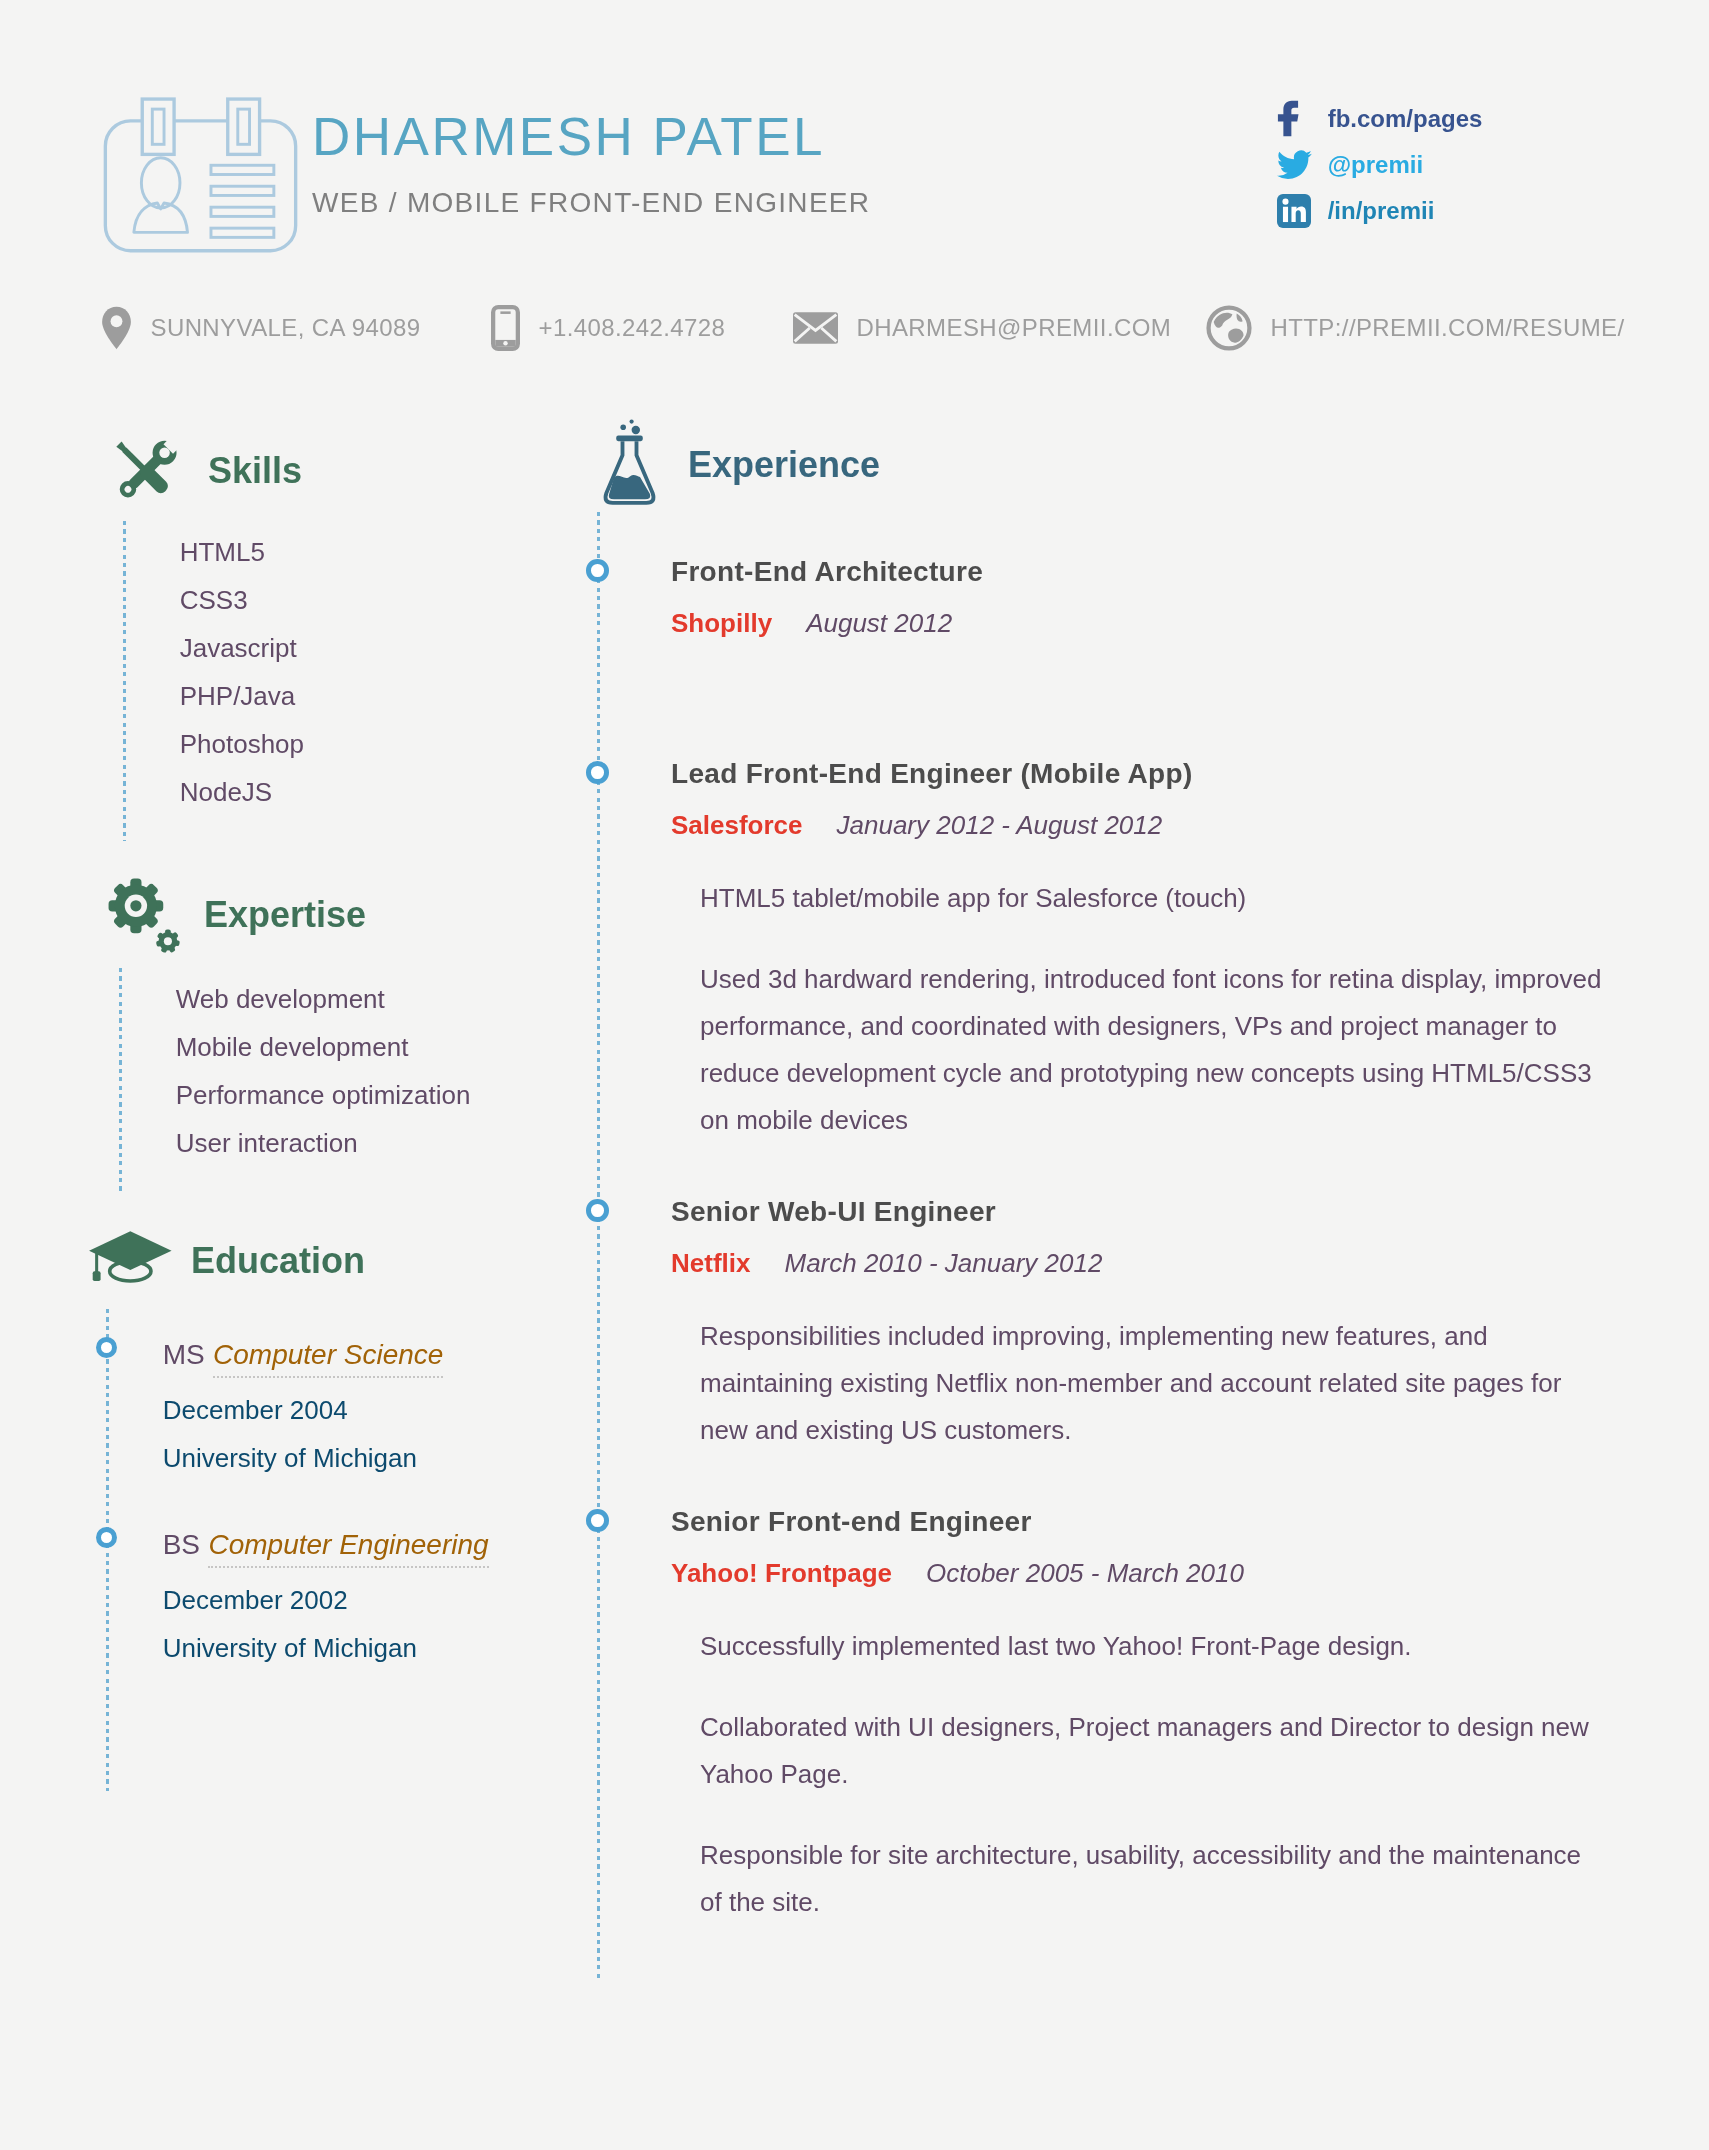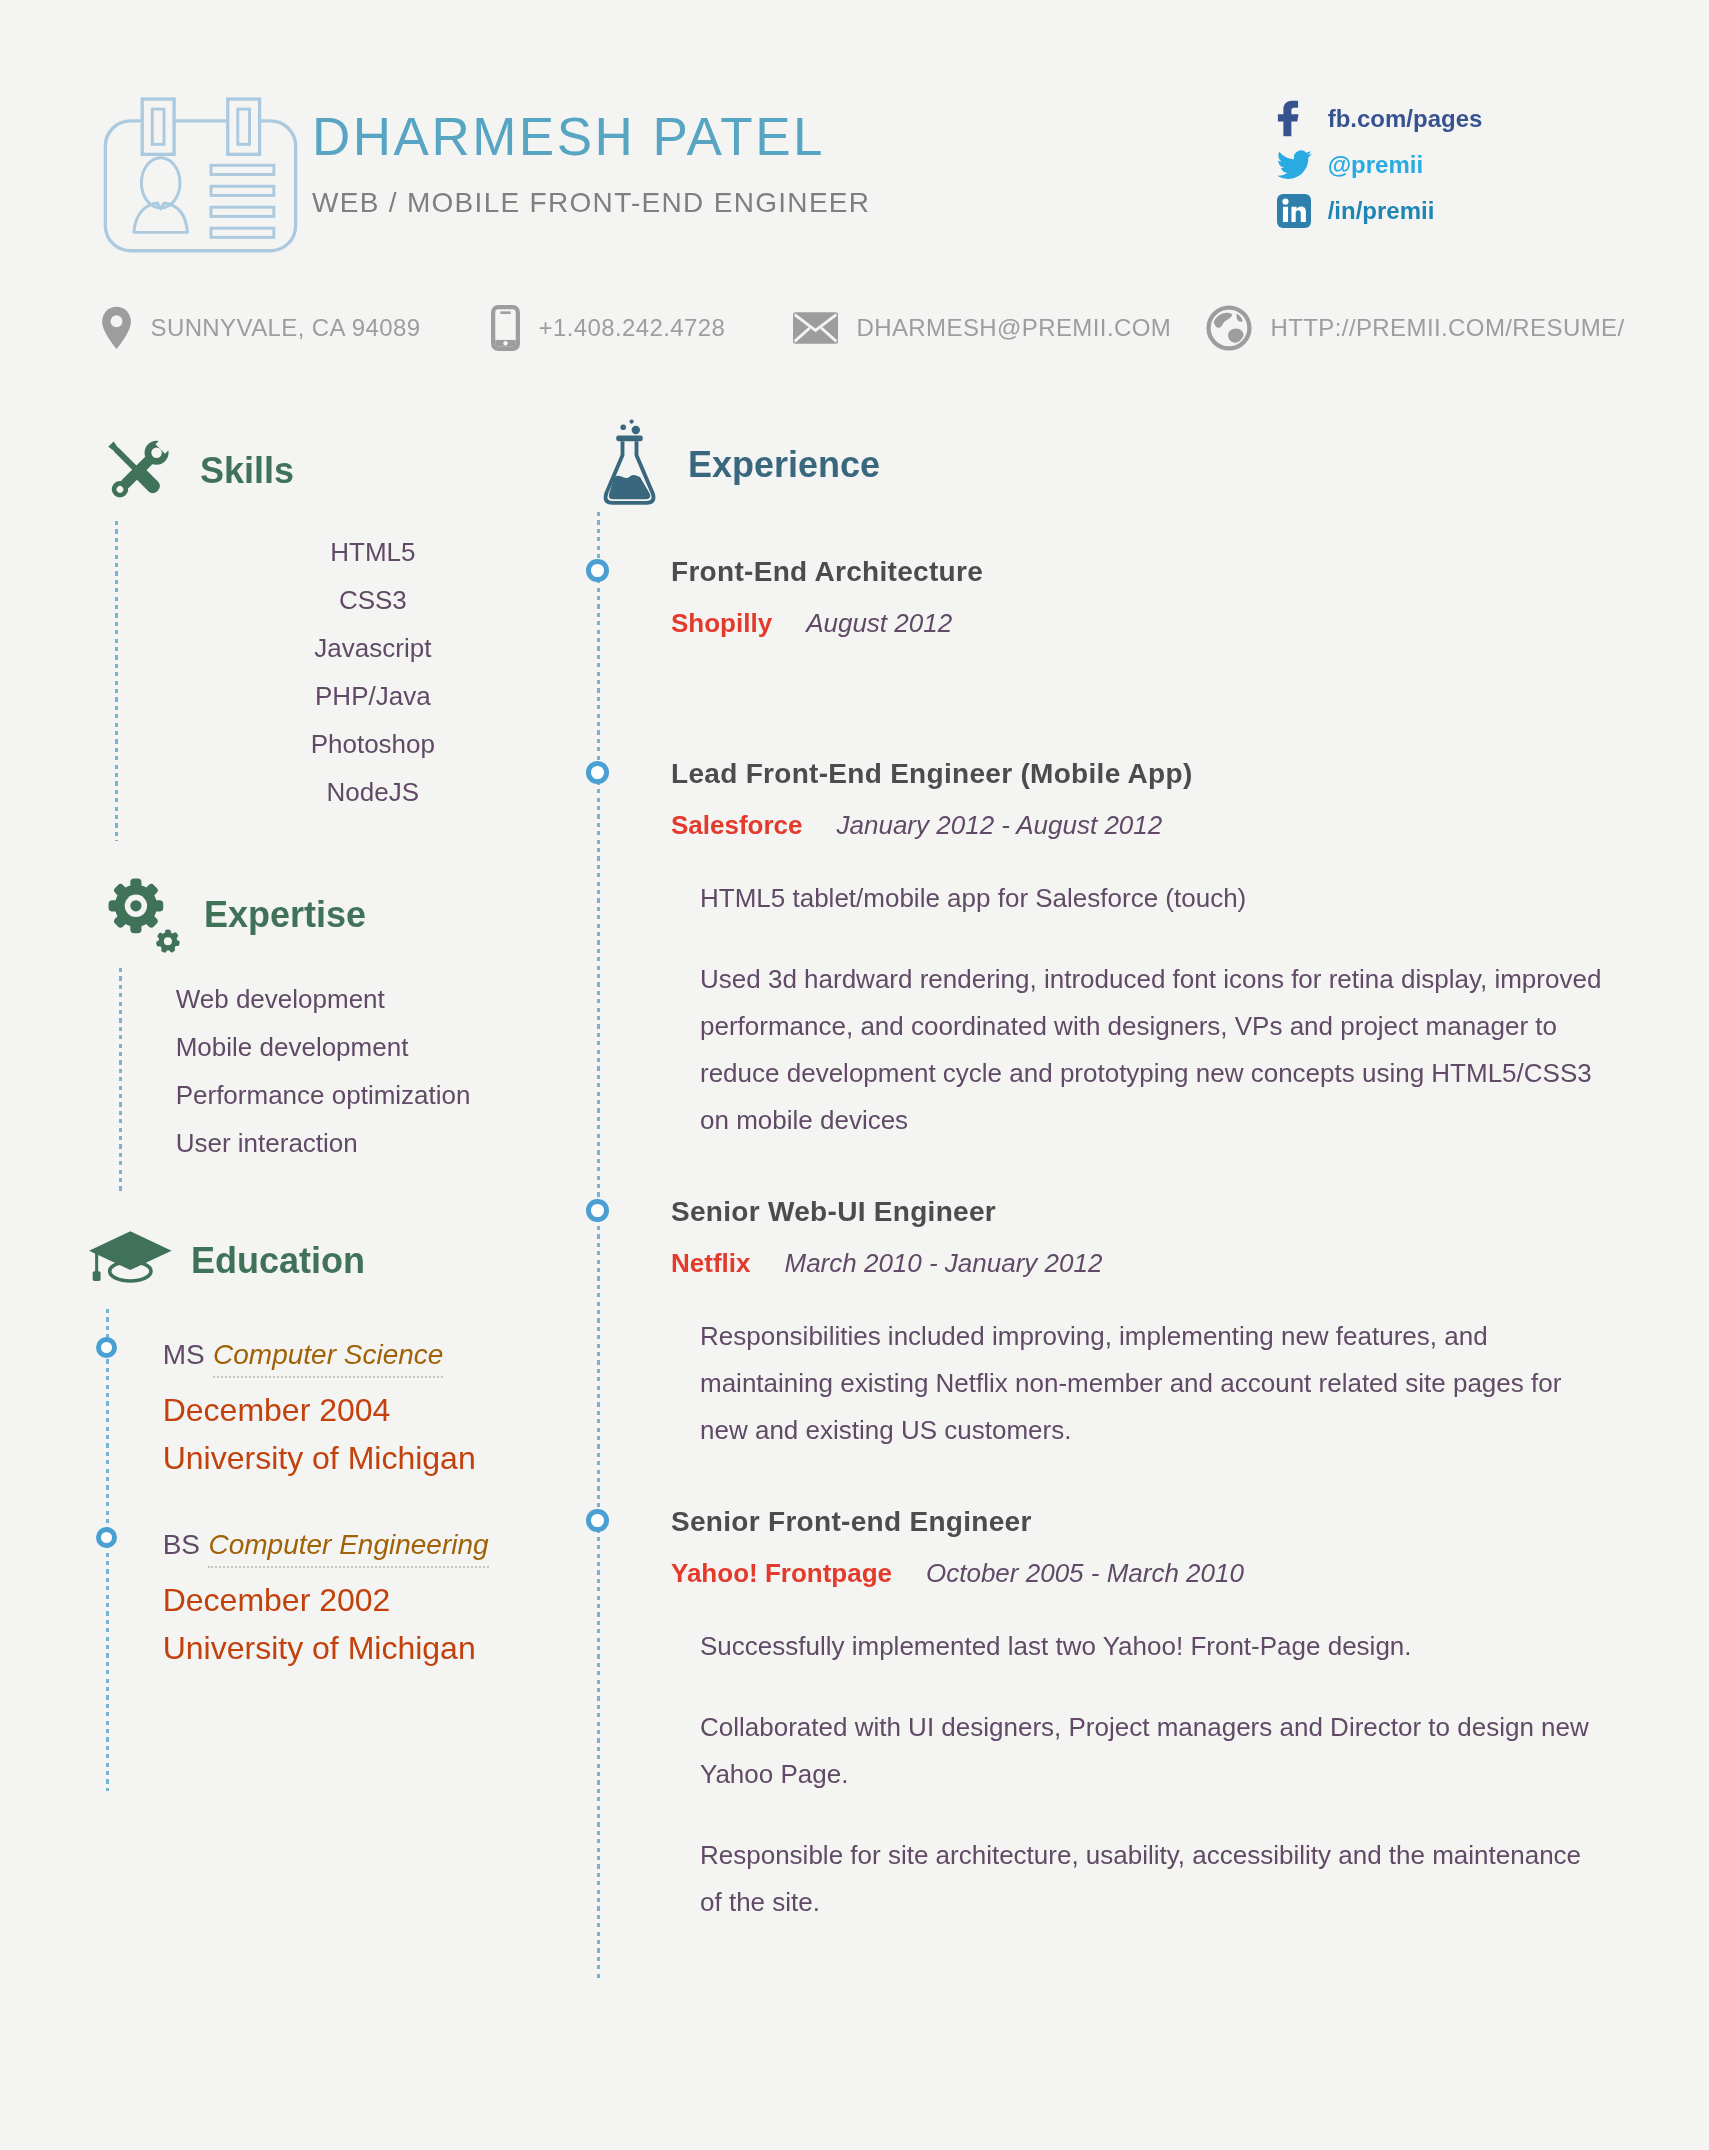"Skills" div.section { left: 92px -> 100px; text-align: center -> none }
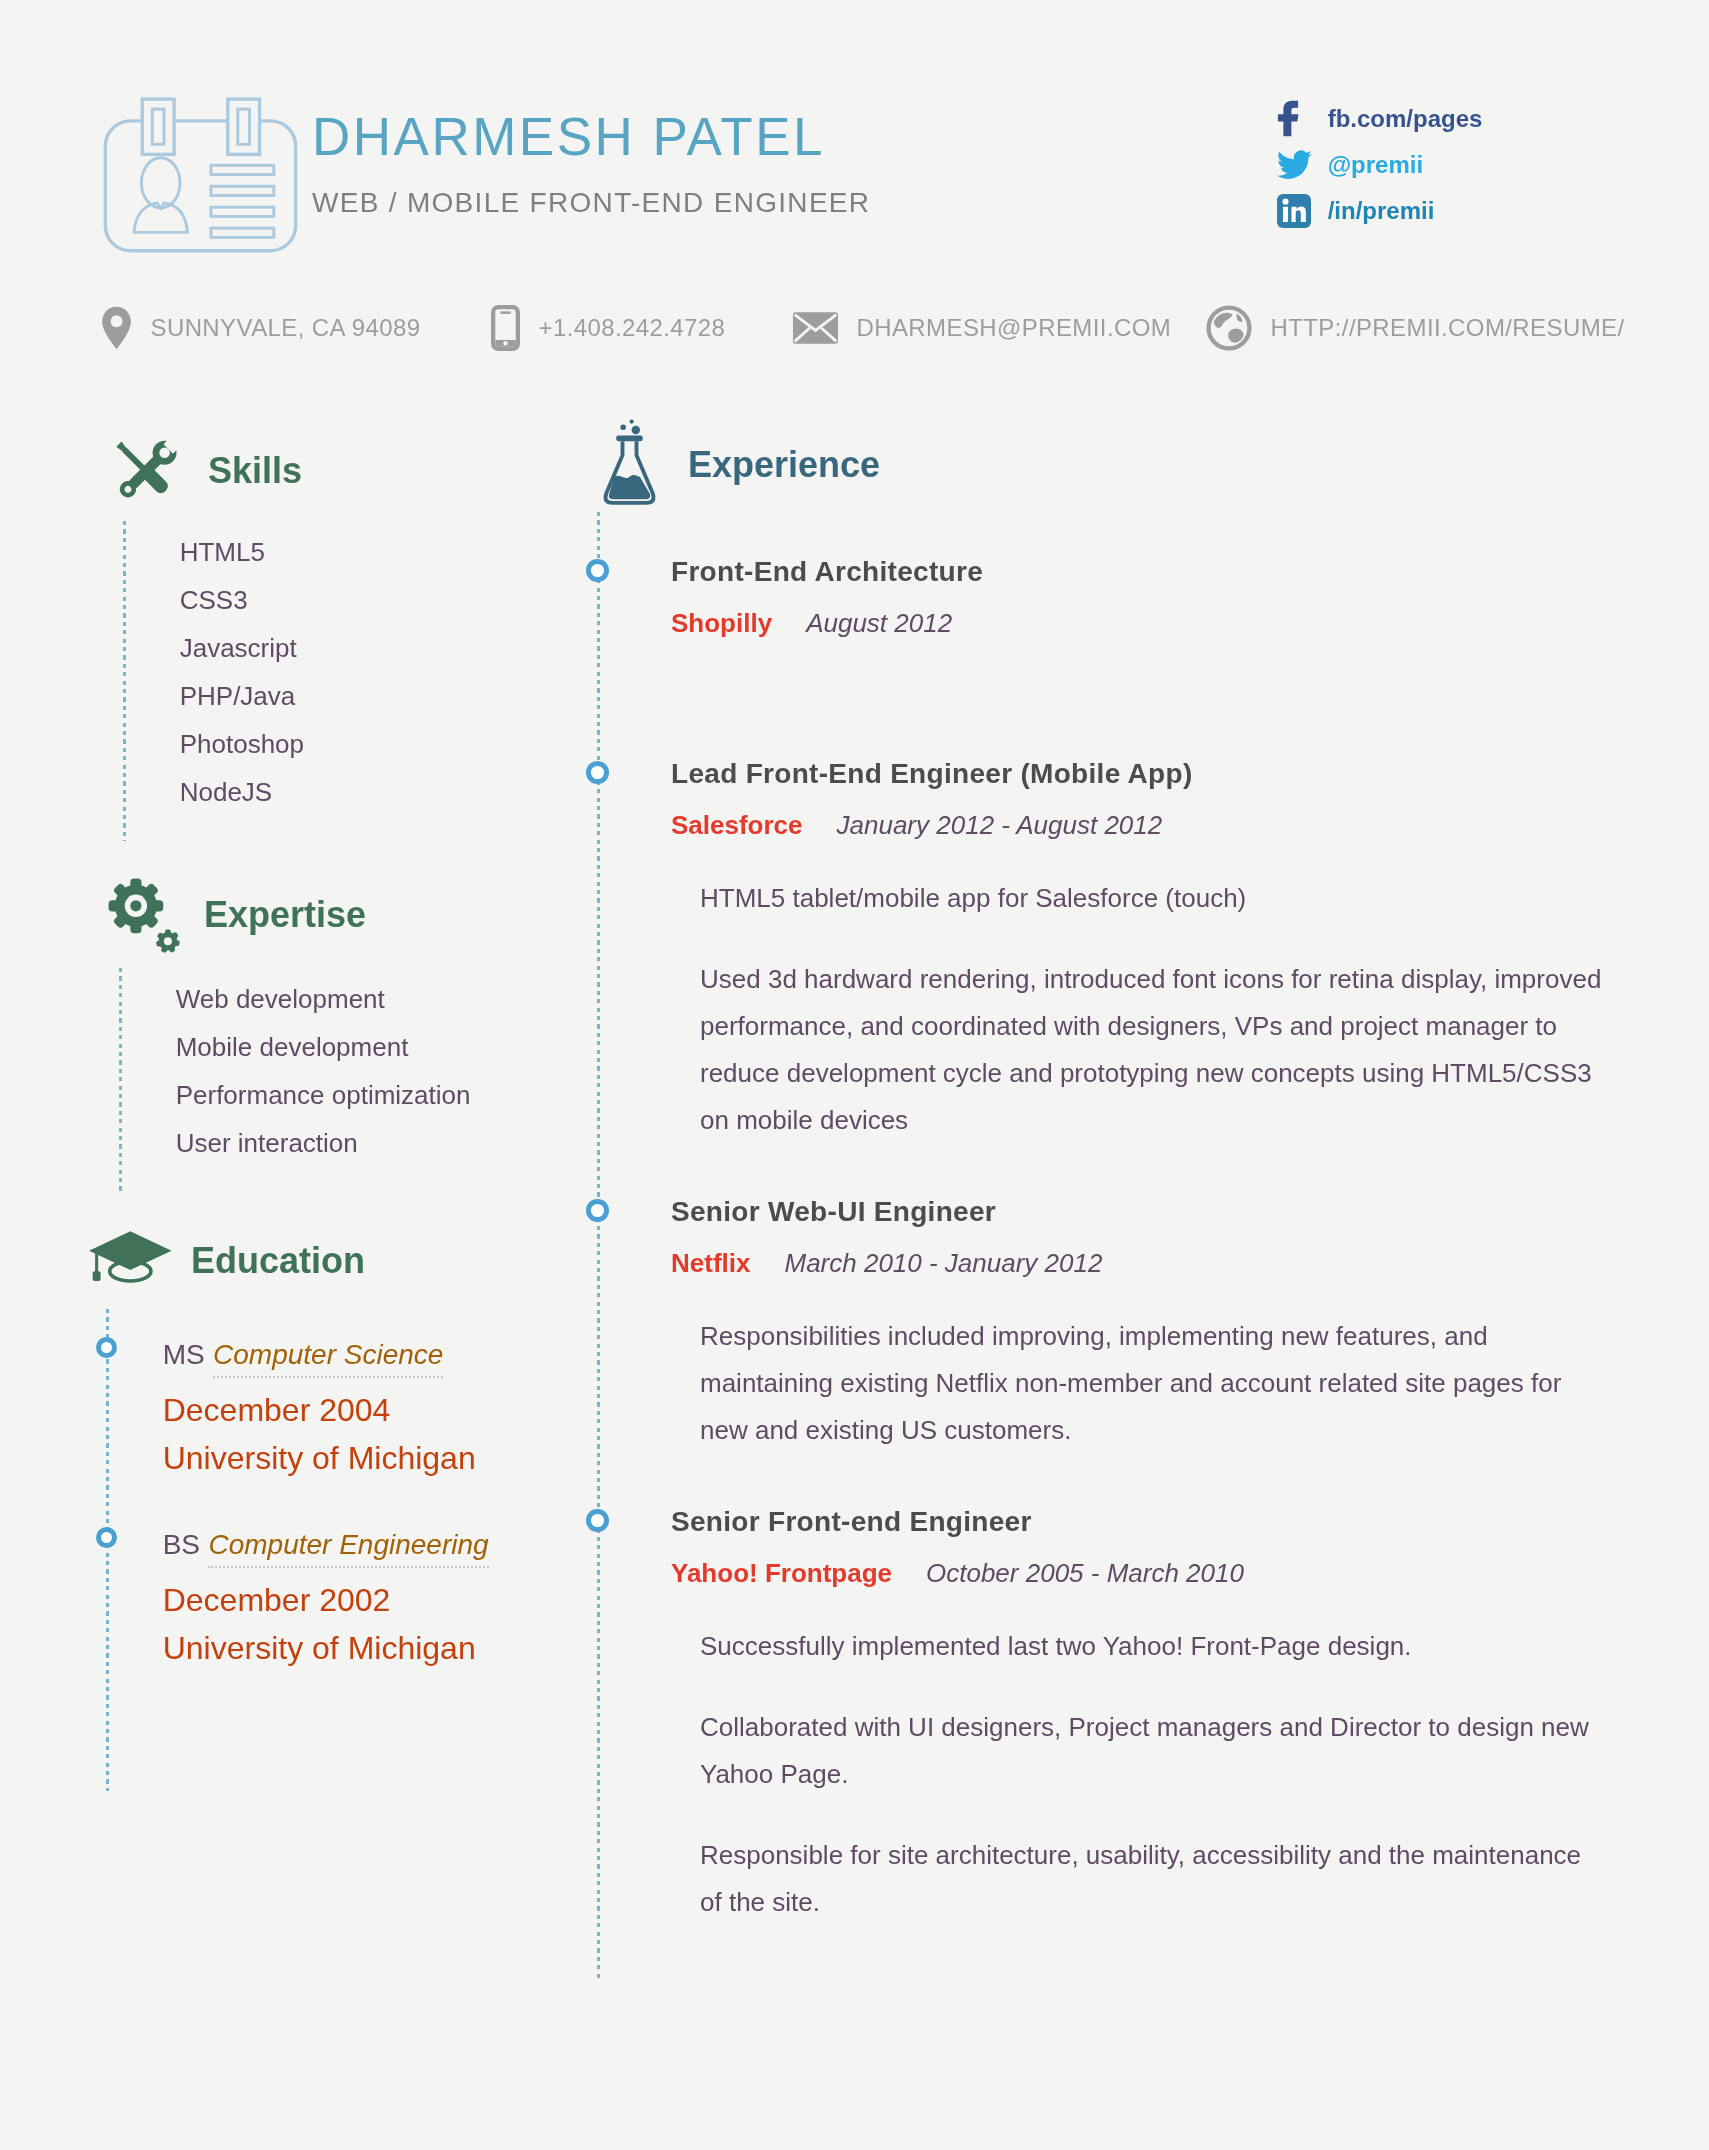"December 2004" .ed-sub { color: #c2410c -> #0c4a6e; font-size: 32px -> 26px }
